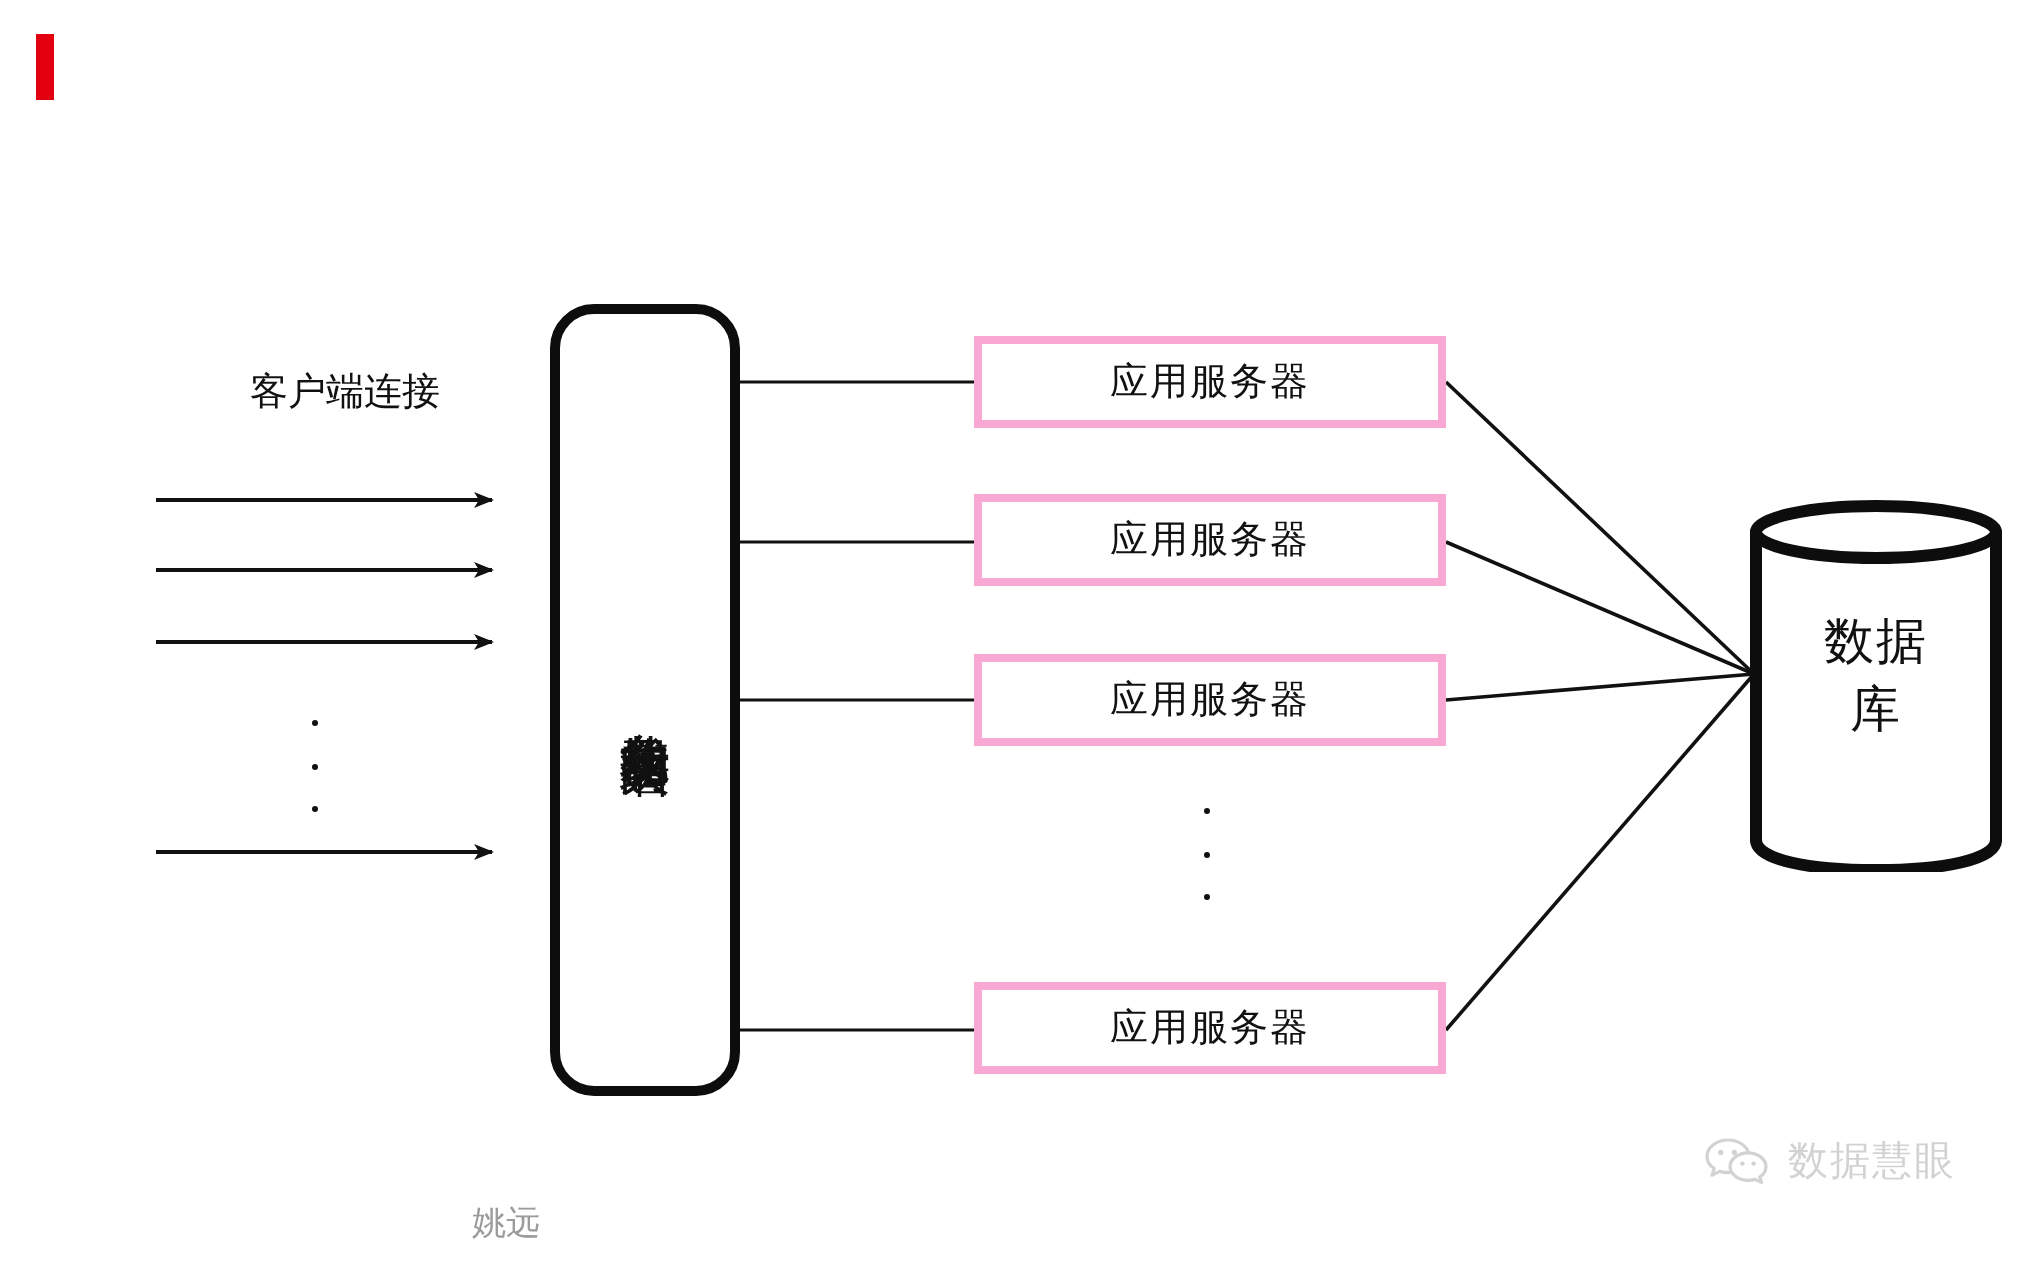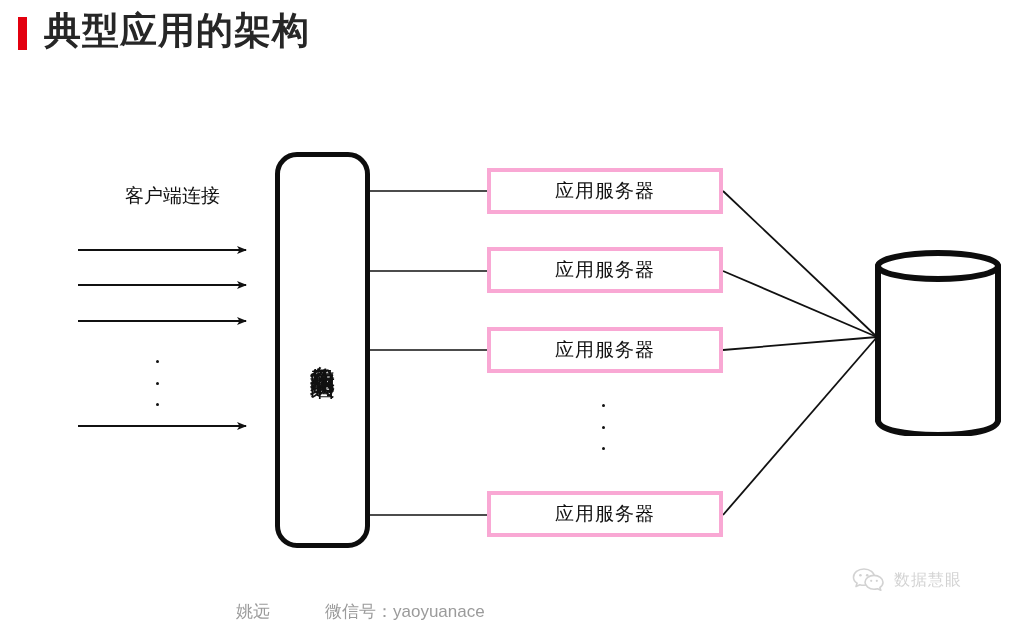"典型应用的架构" div.page-title { html: <div>典型应用的架构</div> -> none }
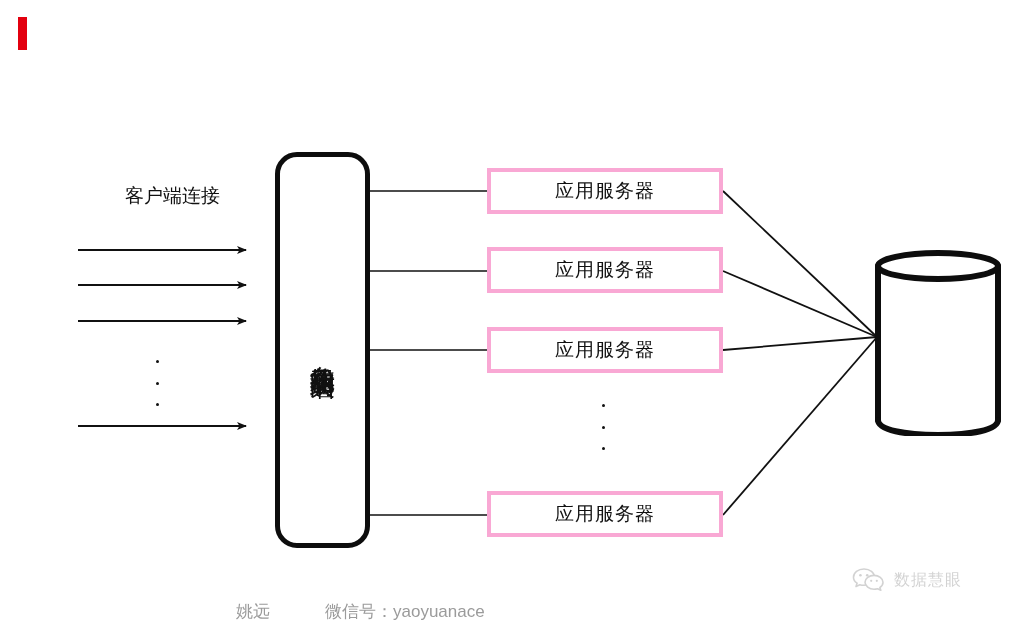"数据" div.db-label { html: none -> <div> <div>数据</div> <div>库</div> </div> }
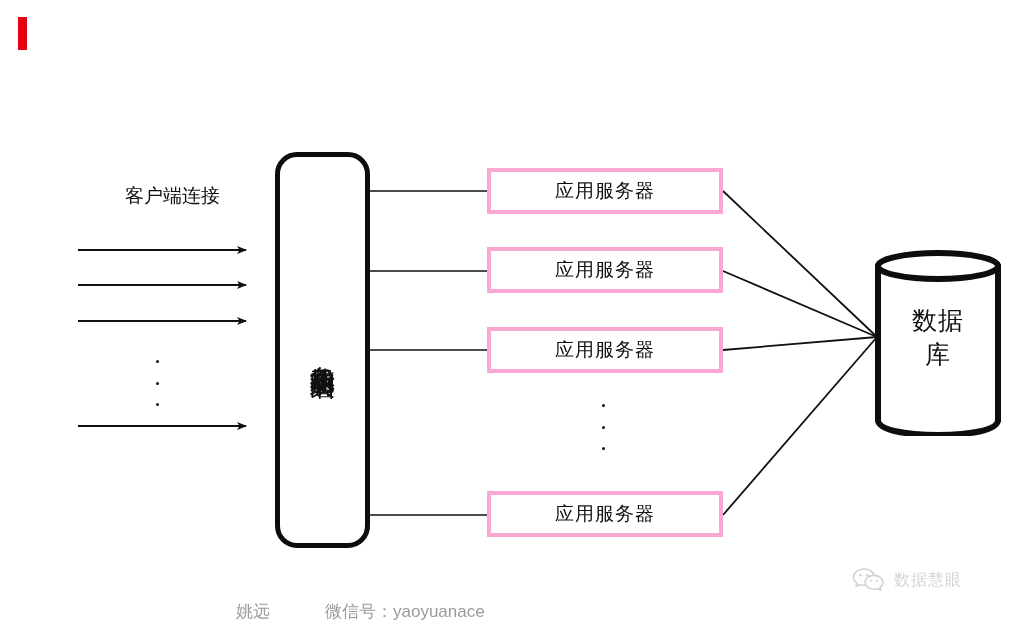"数据慧眼" .badge-text { font-size: 16px -> 20px }
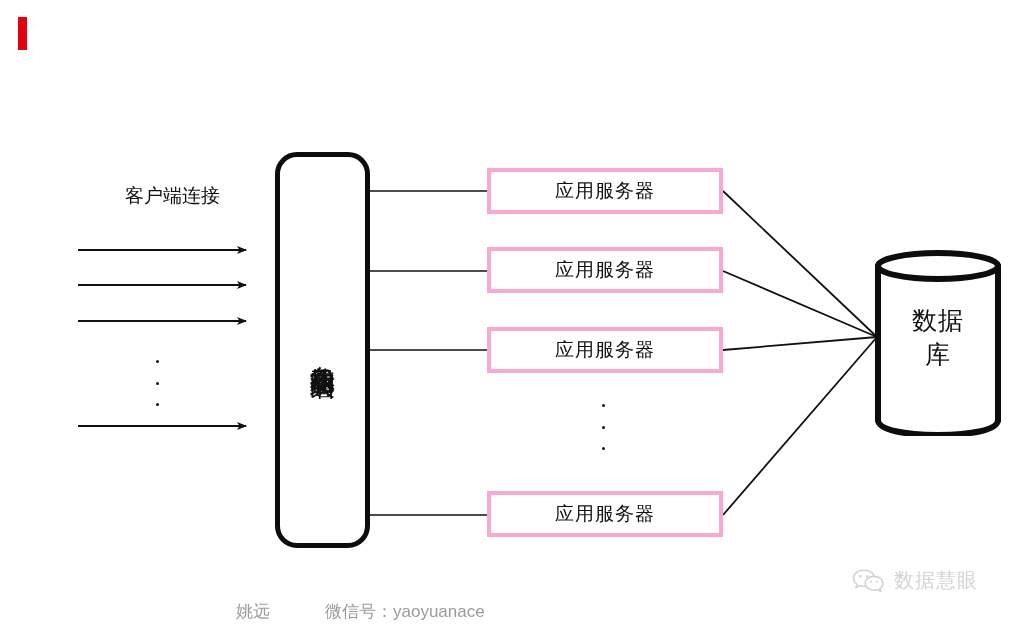"微信号：yaoyuanace" div.footer-wechat { html: <div>微信号：yaoyuanace</div> -> none }
